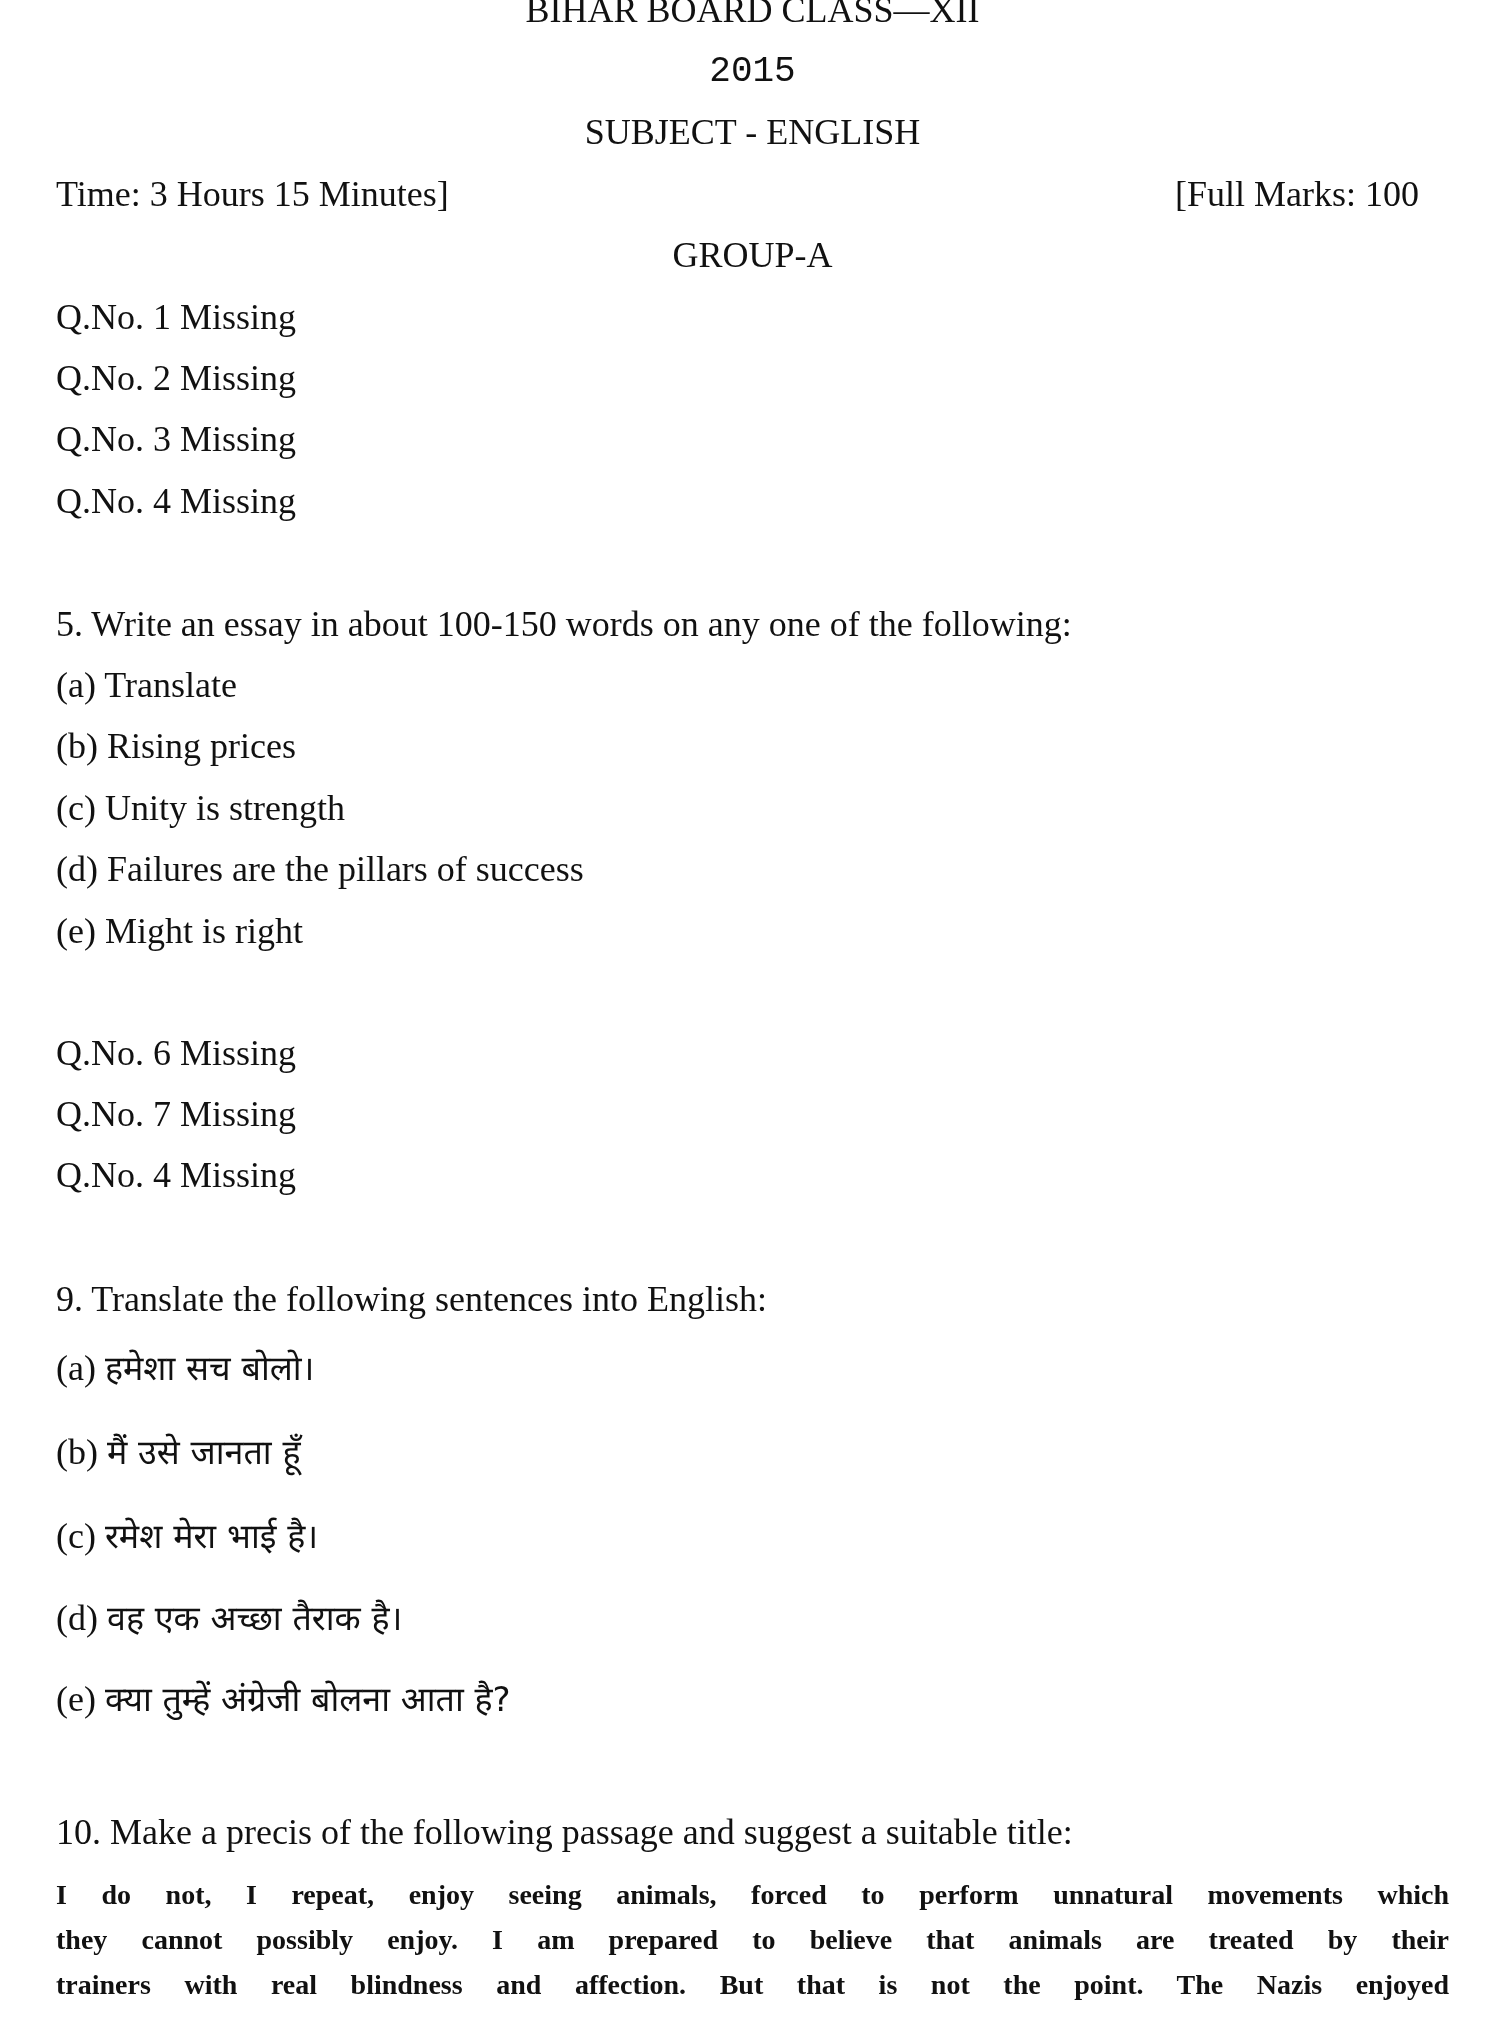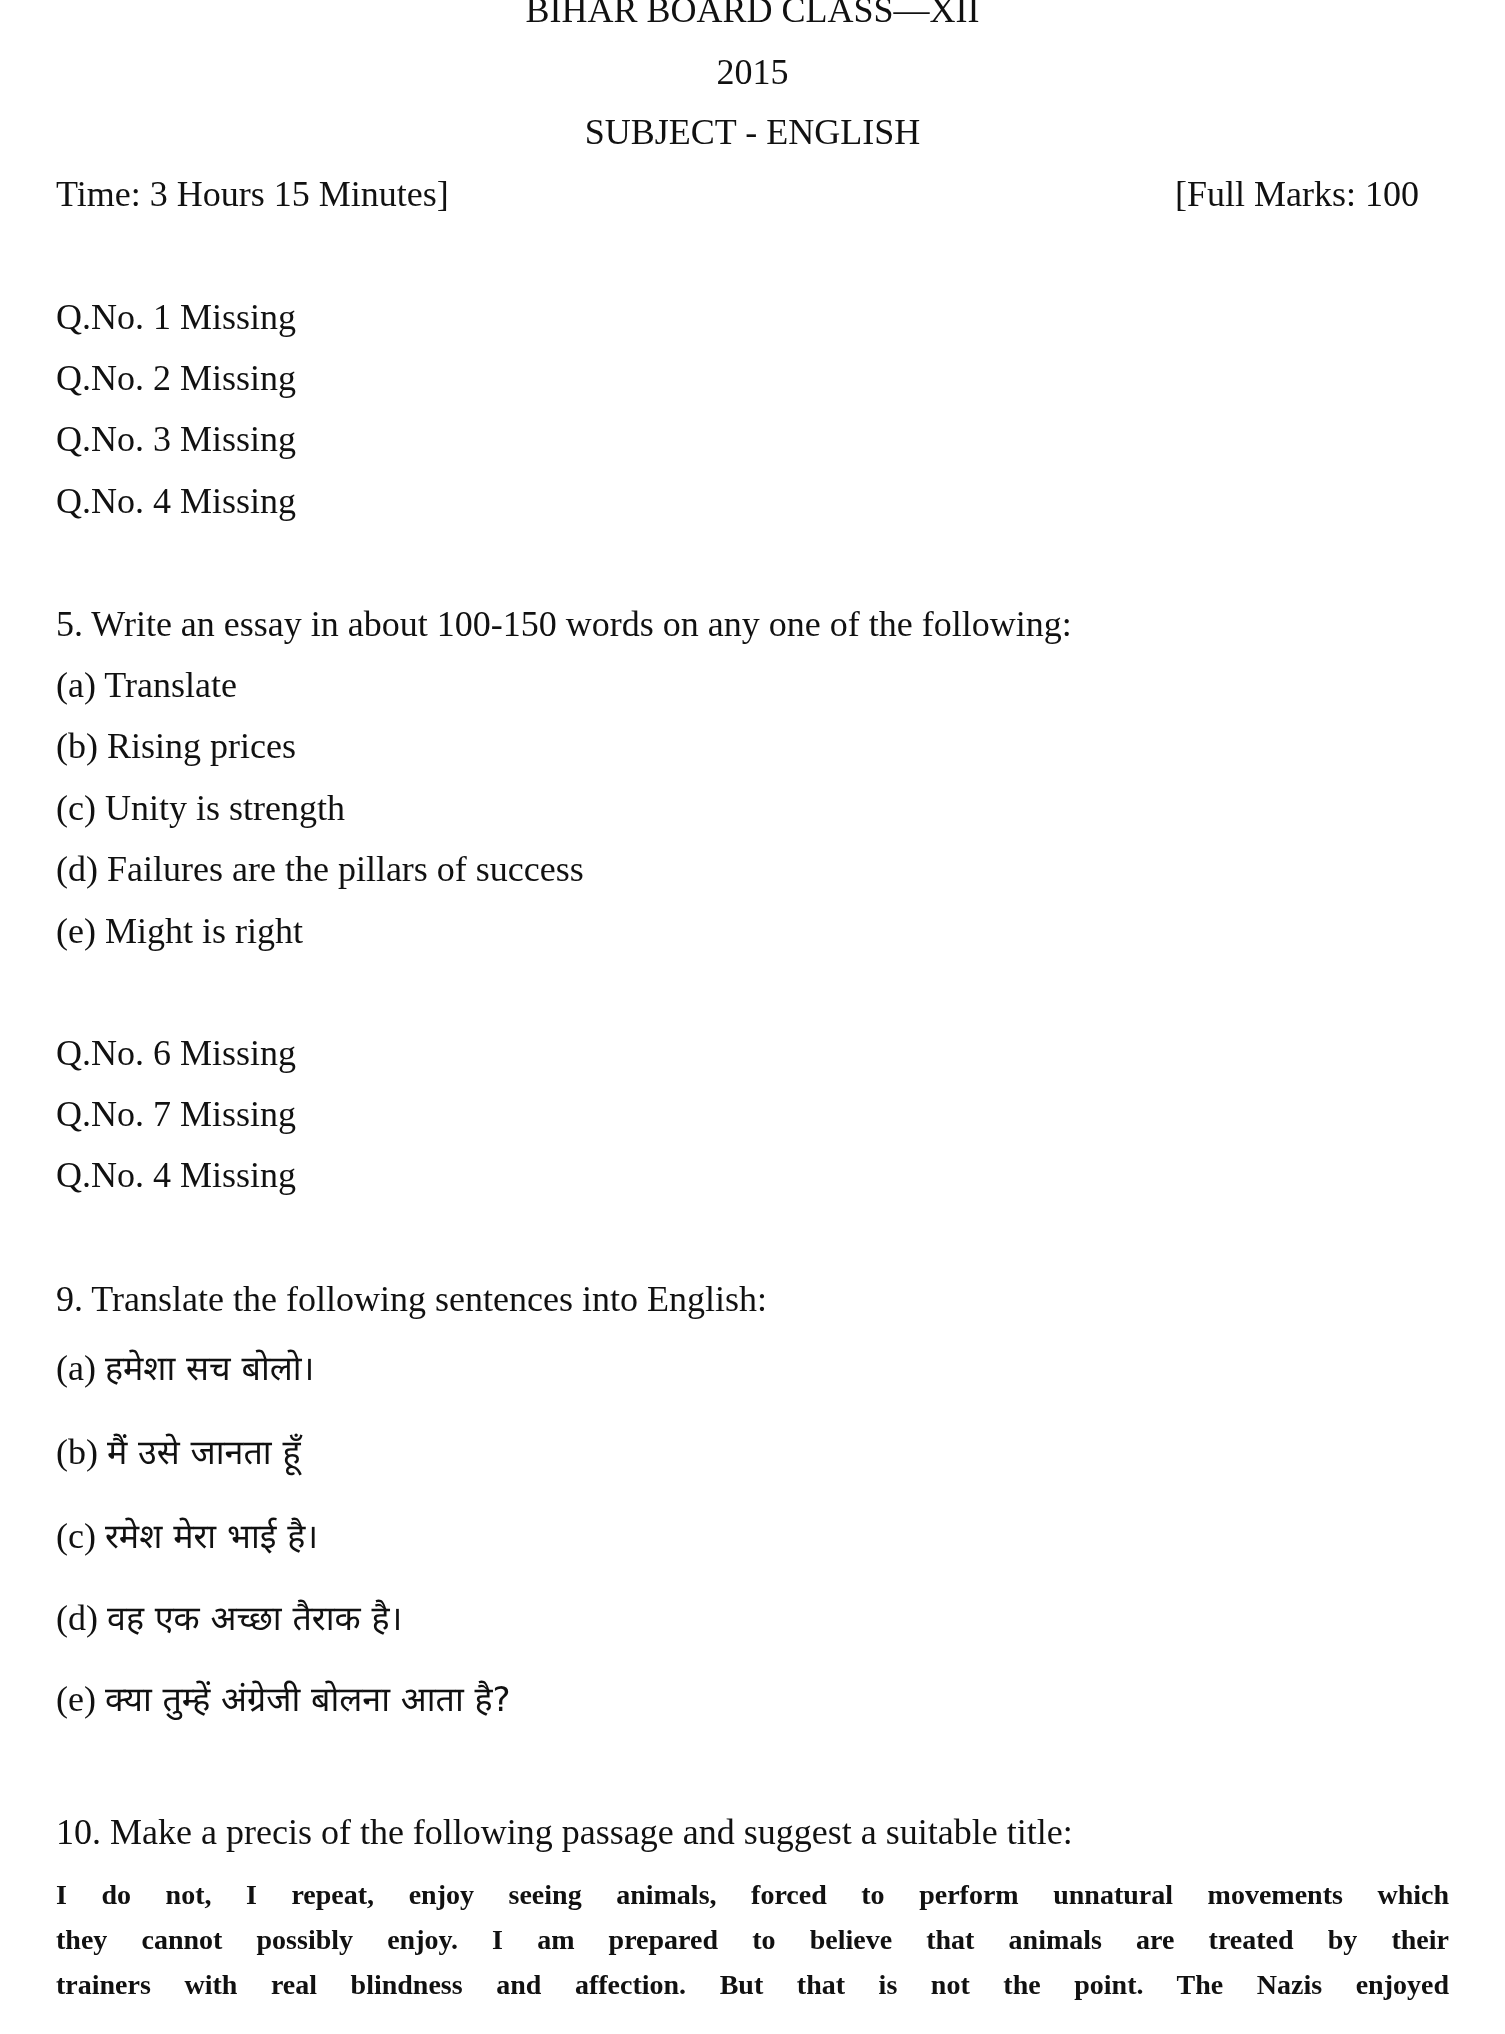"2015" div.line { font-family: none -> Liberation Mono, monospace }
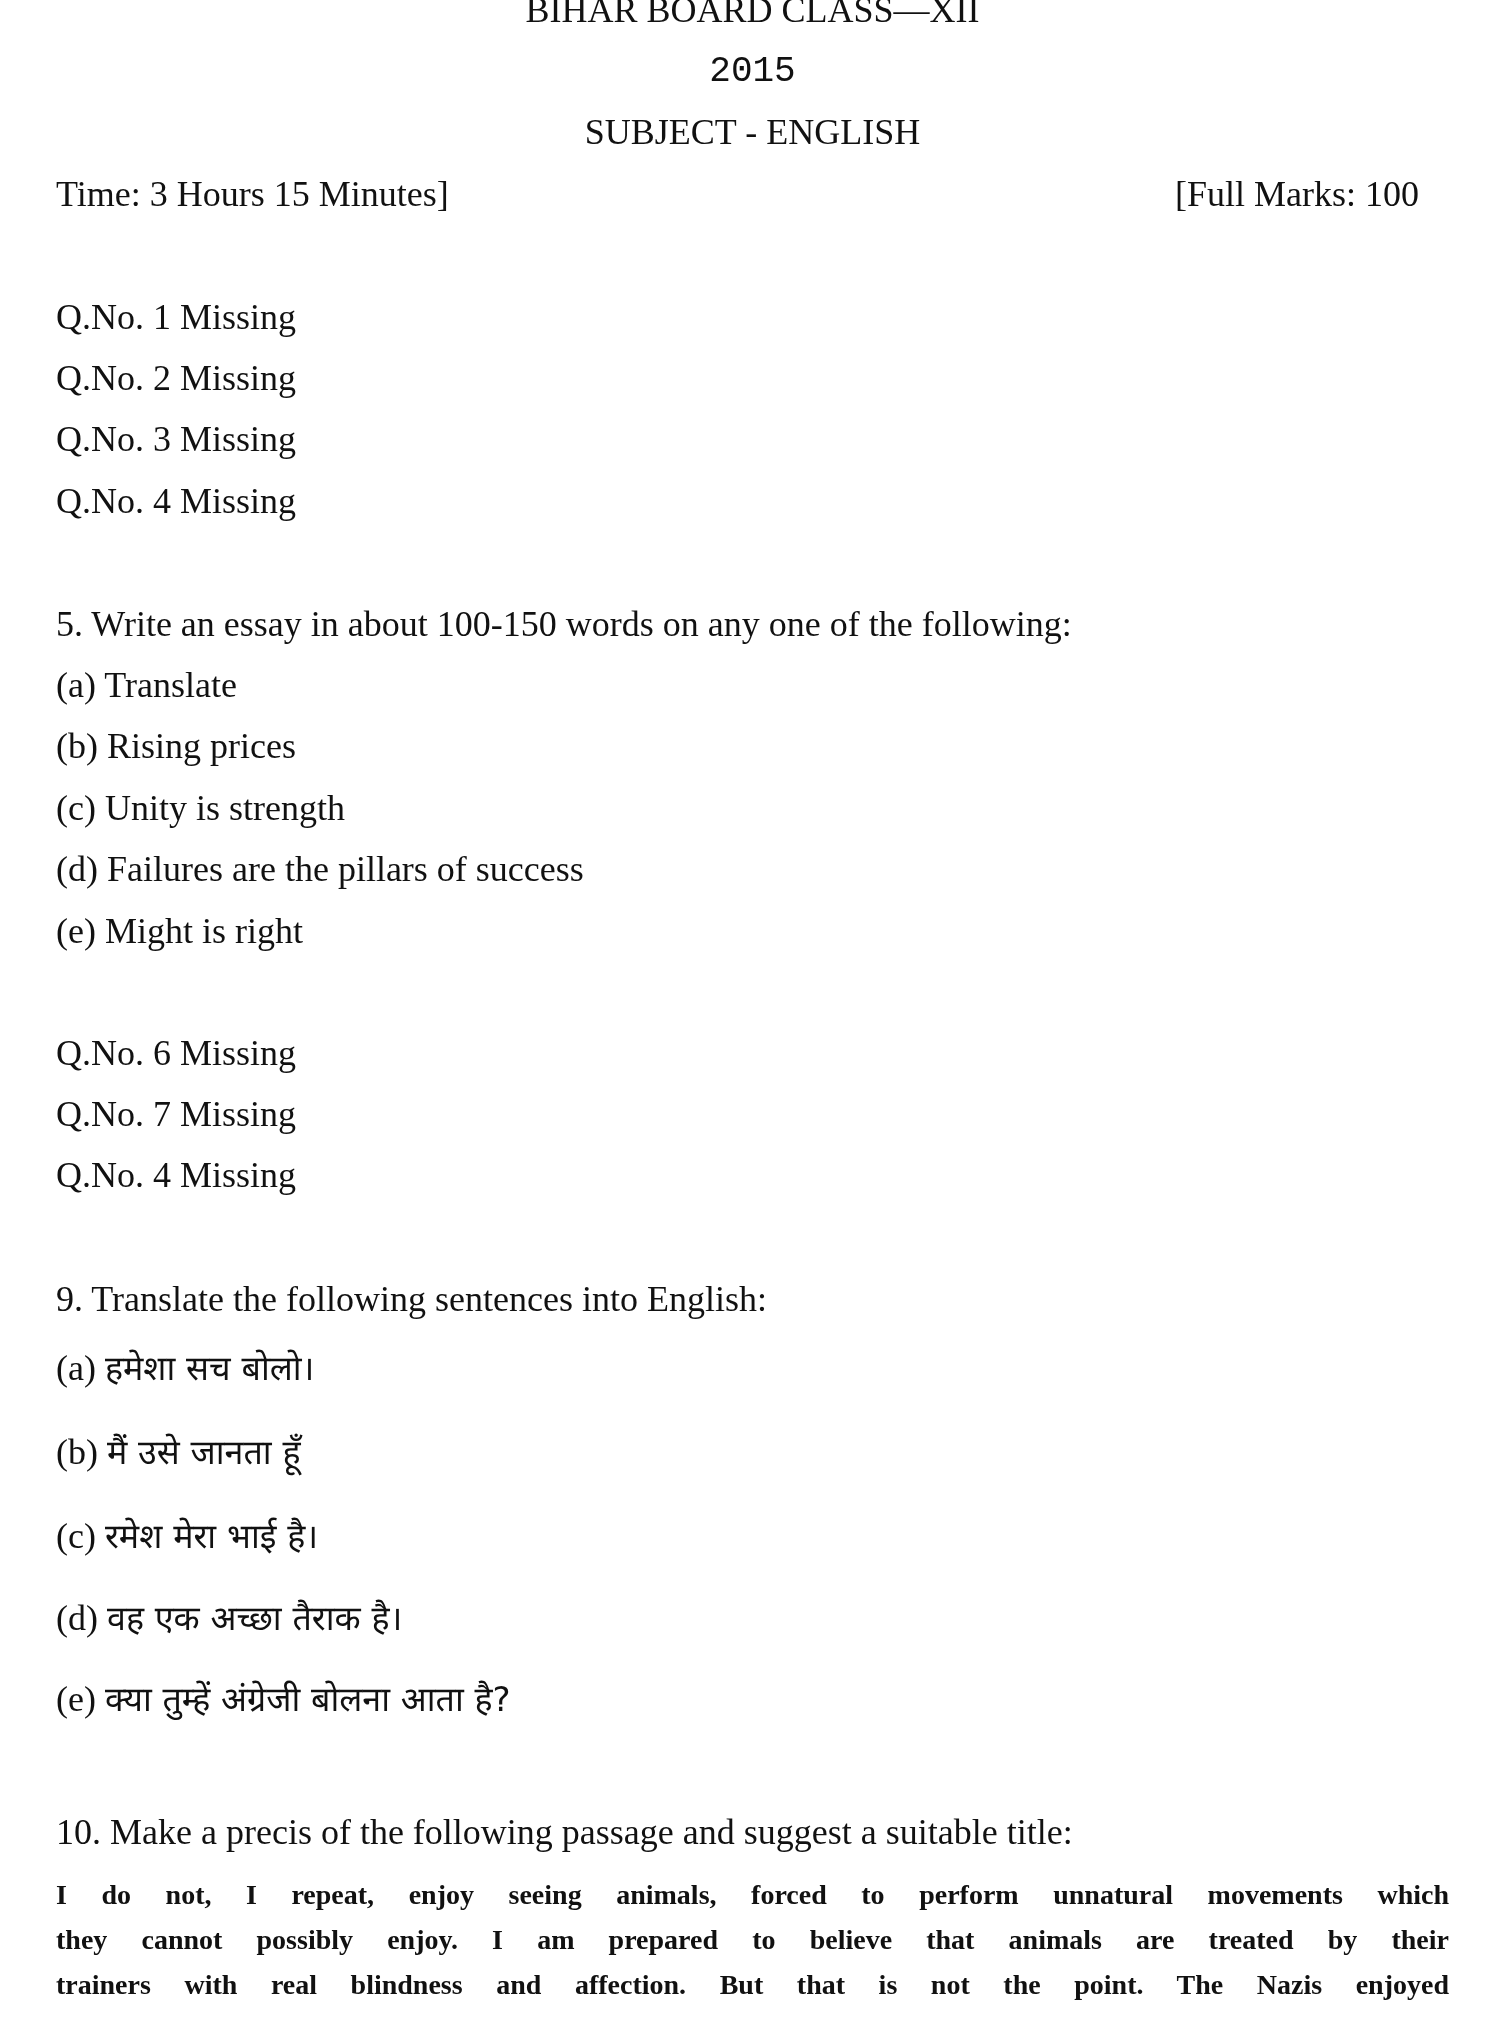"GROUP-A" div.line { html: none -> <div>GROUP-A</div> }
